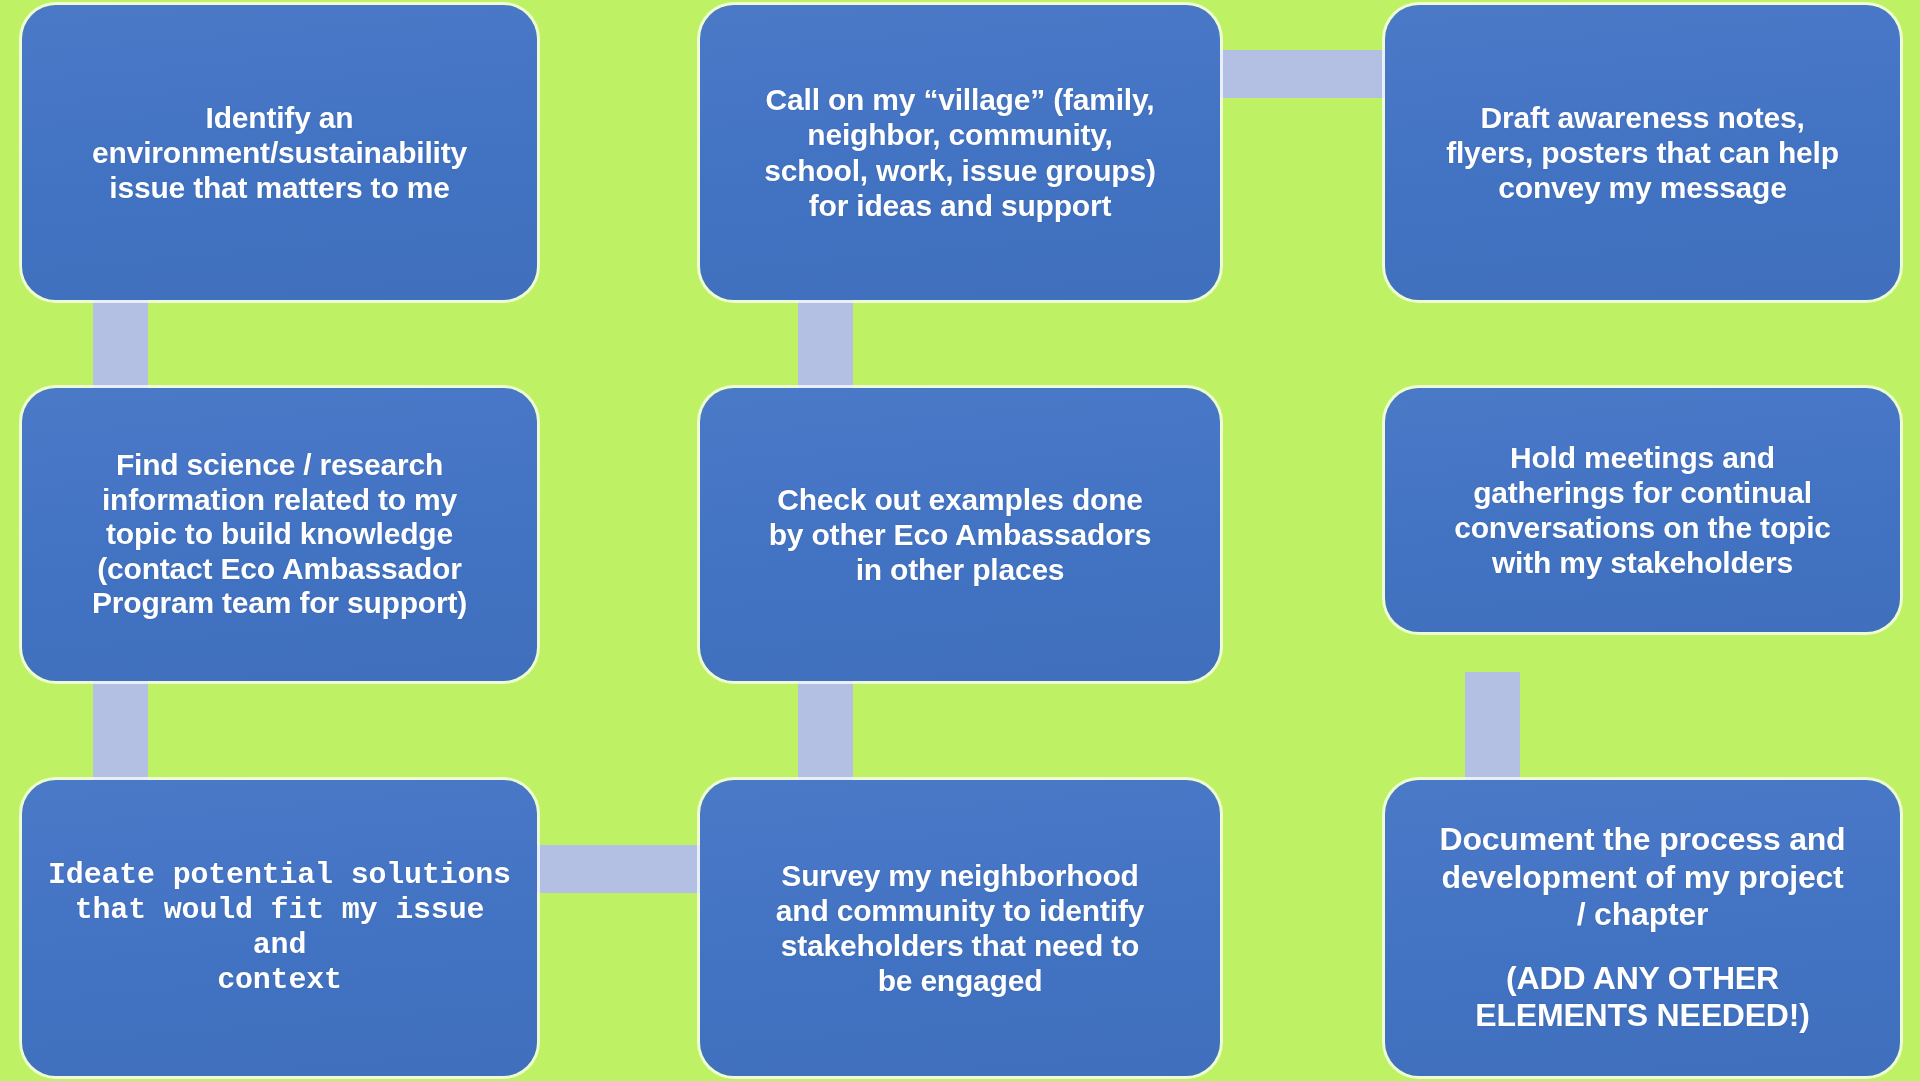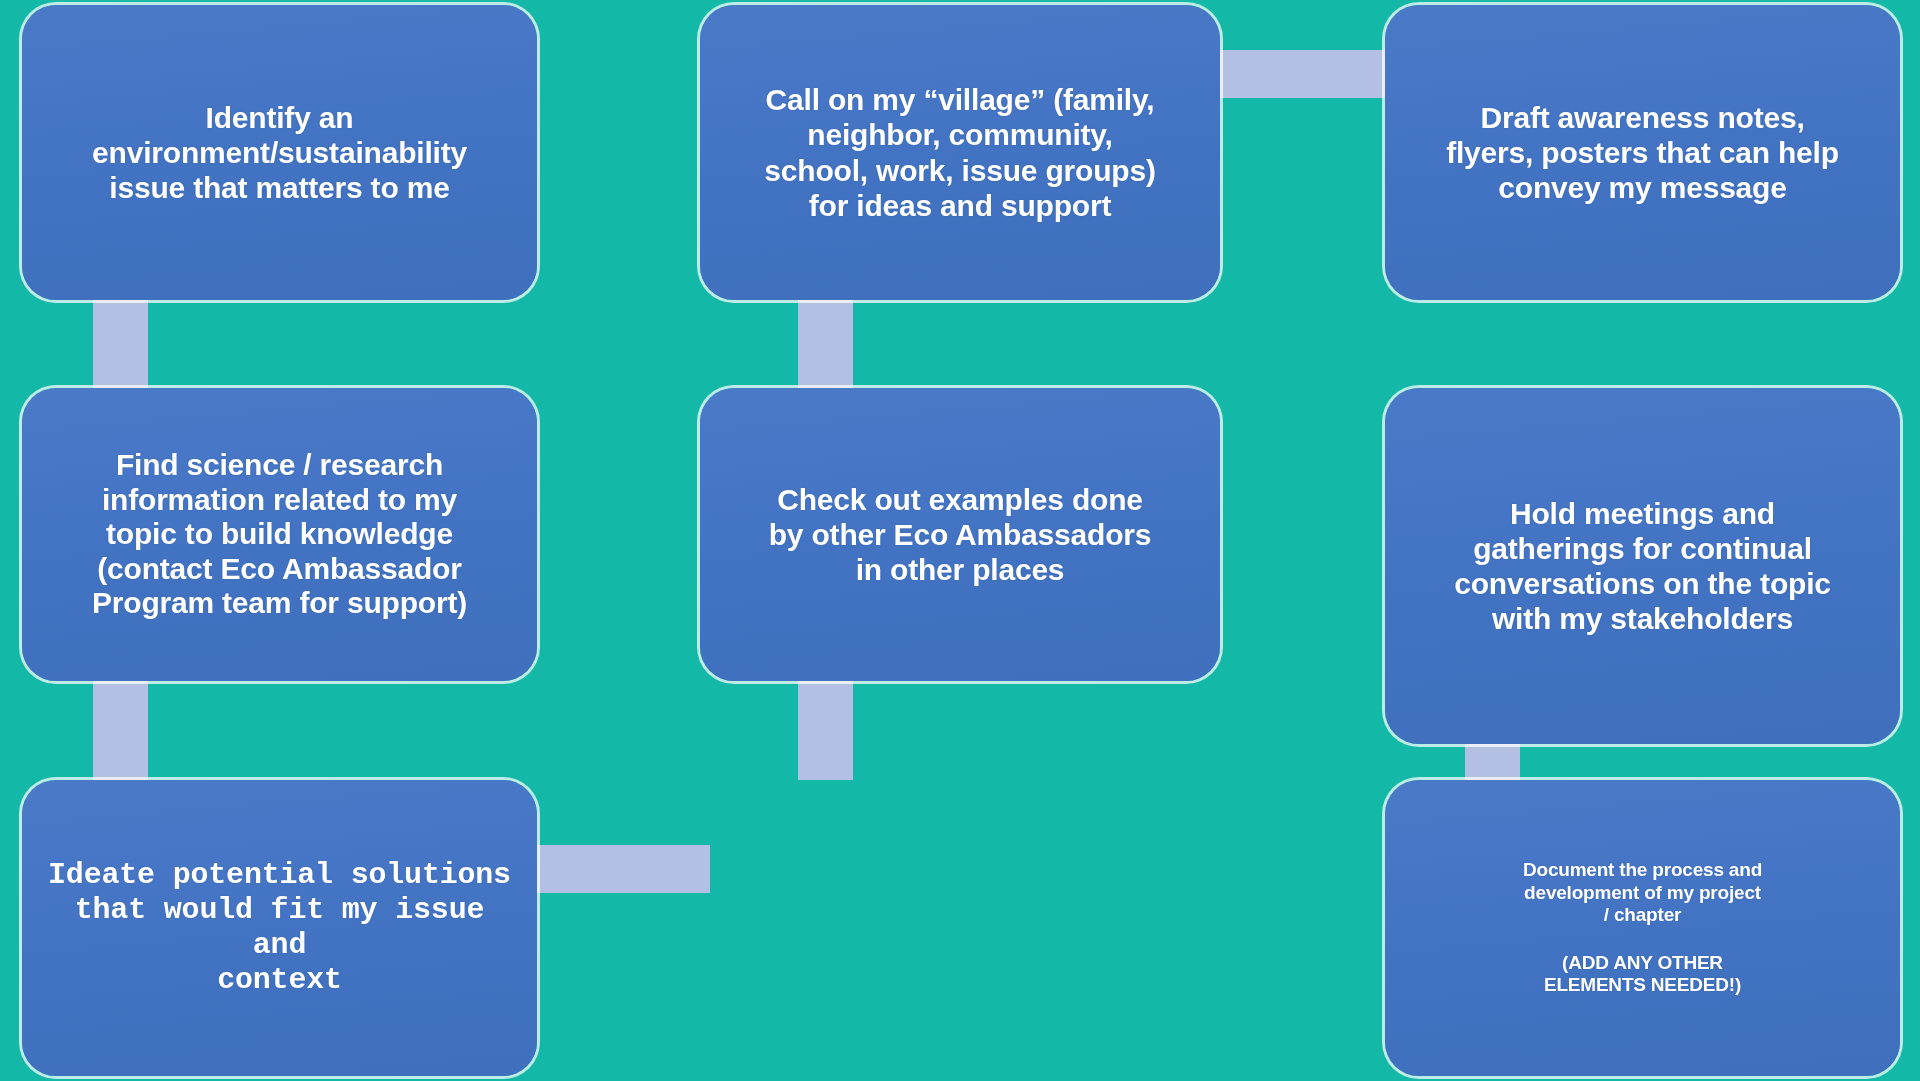"Identify an" div { background: #14b8a6 -> #bef264 }
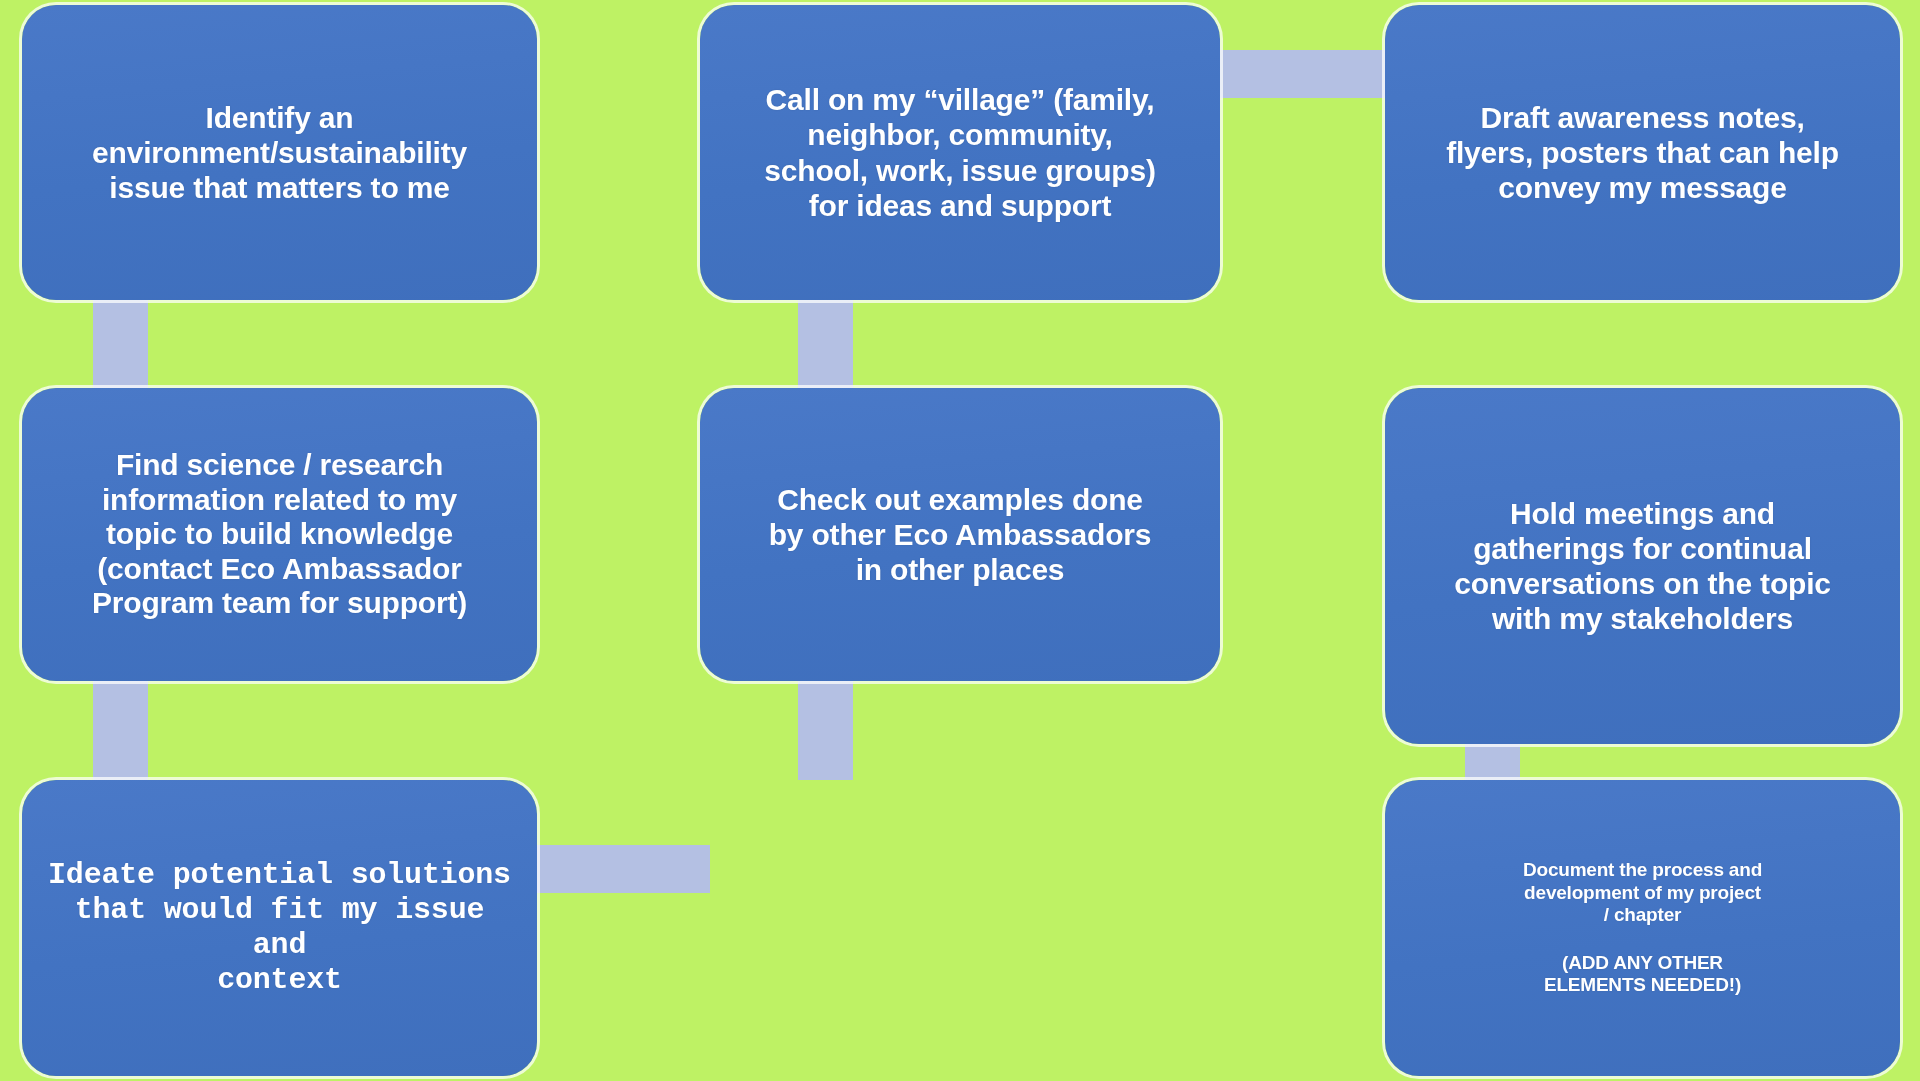"Hold meetings and" div.node { height: 356px -> 244px }
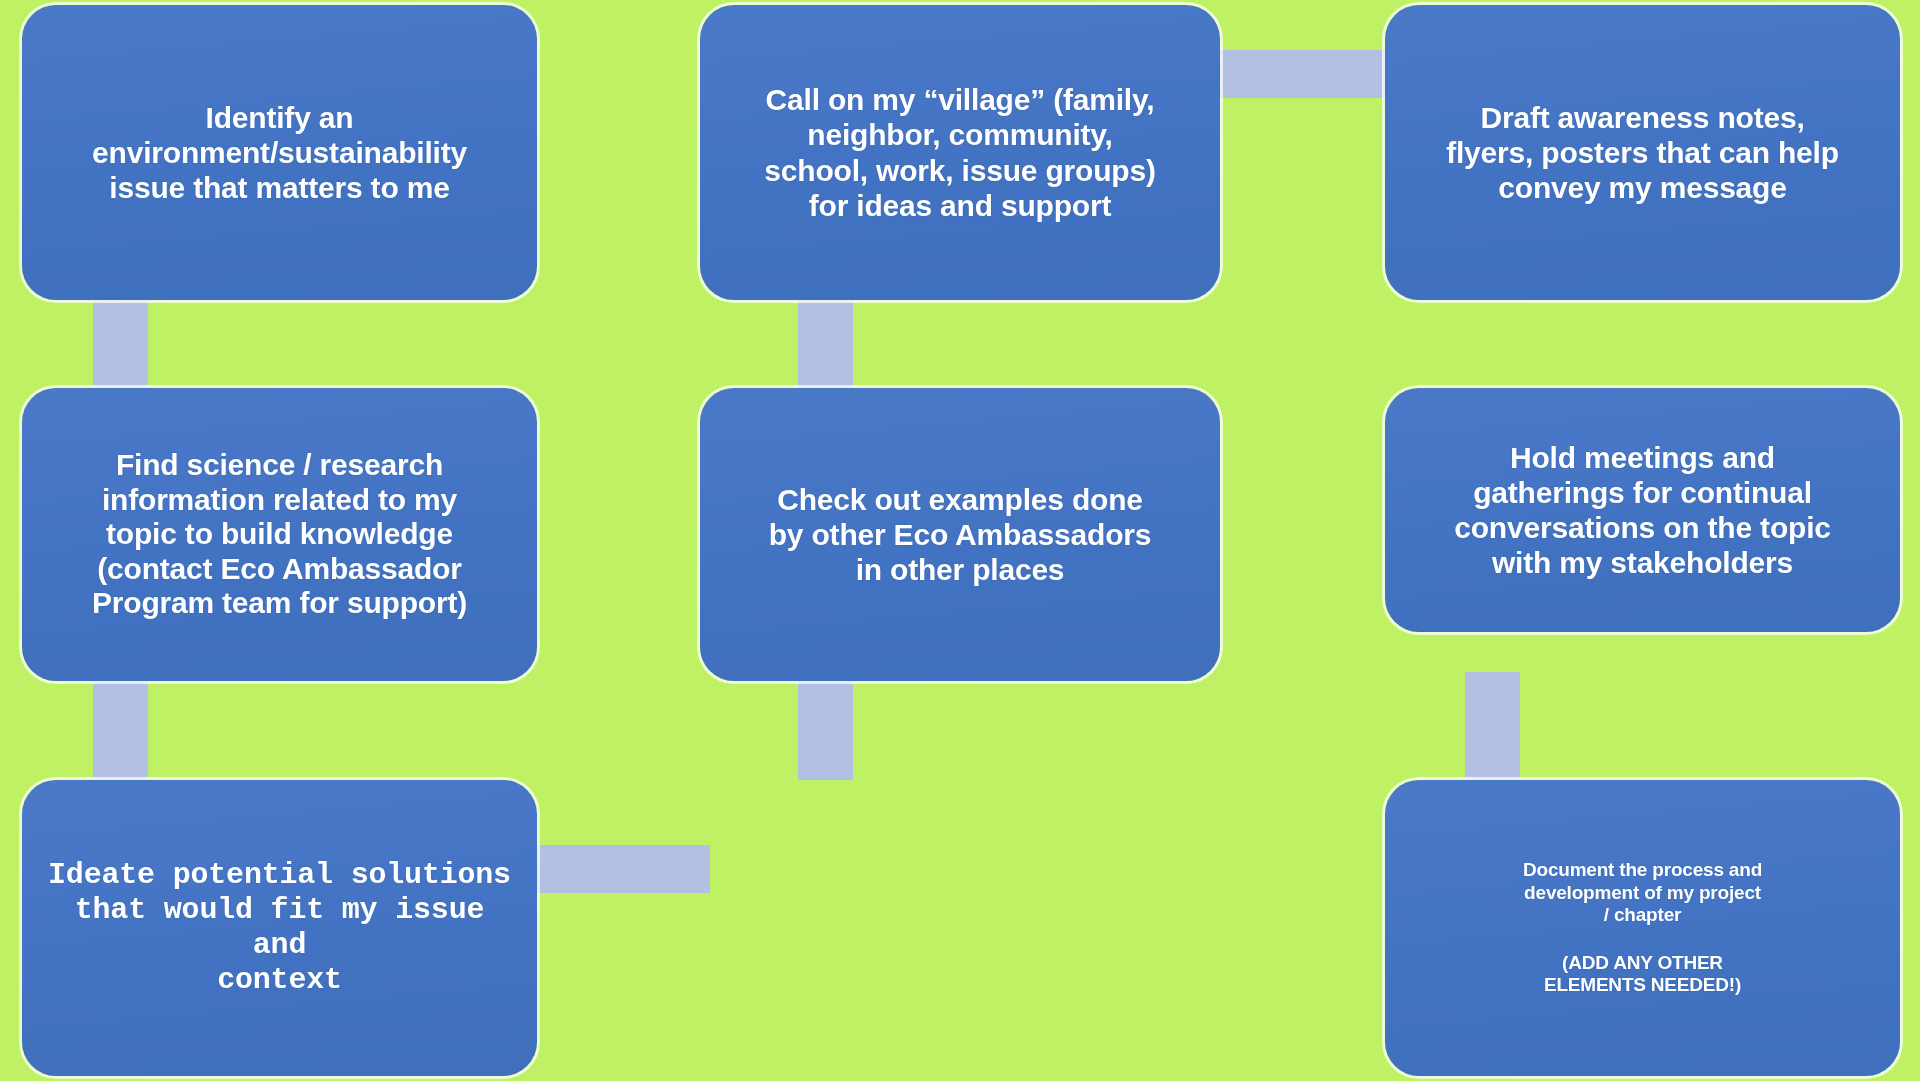"Document the process and" .node-text.small { font-size: 19px -> 32px }
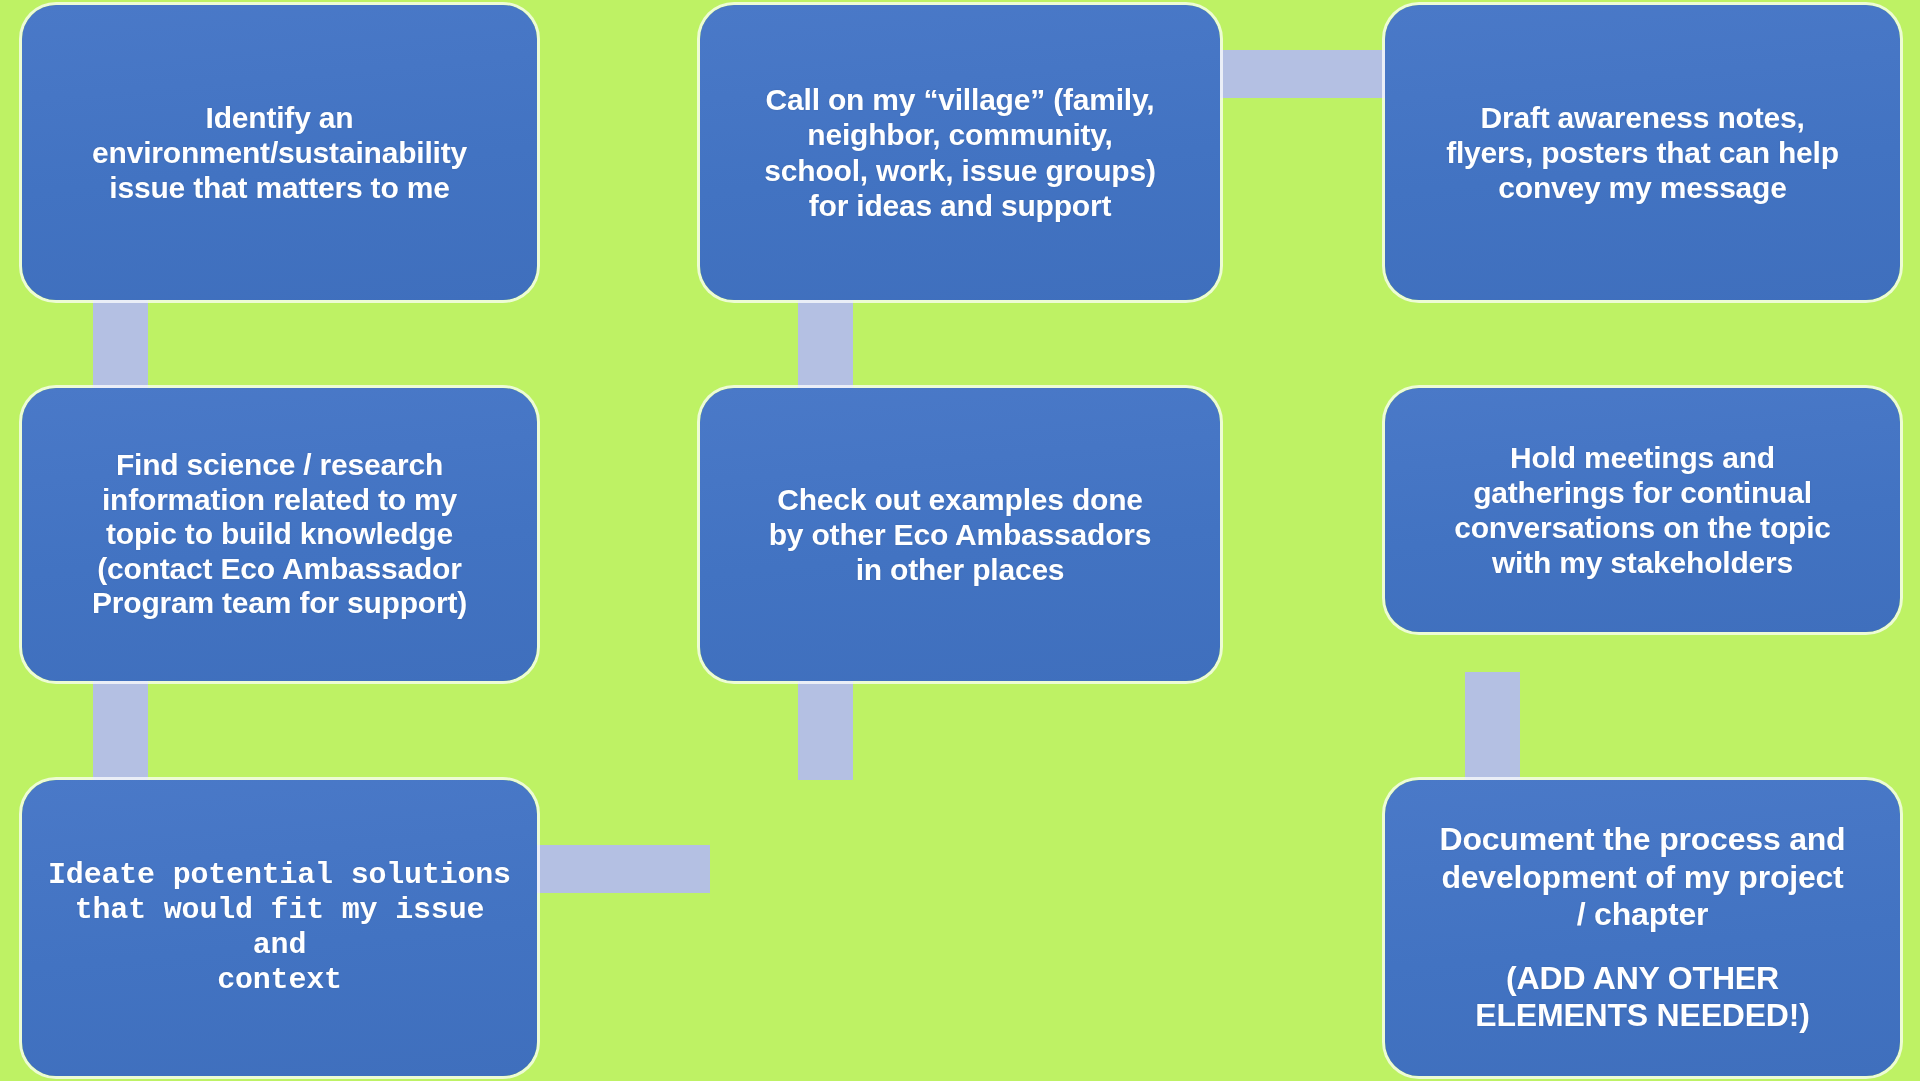"Survey my neighborhood" div.node { html: none -> <div> <div>Survey my neighborhood and community to identify stakeholders that need to be engaged</div> </div> }
